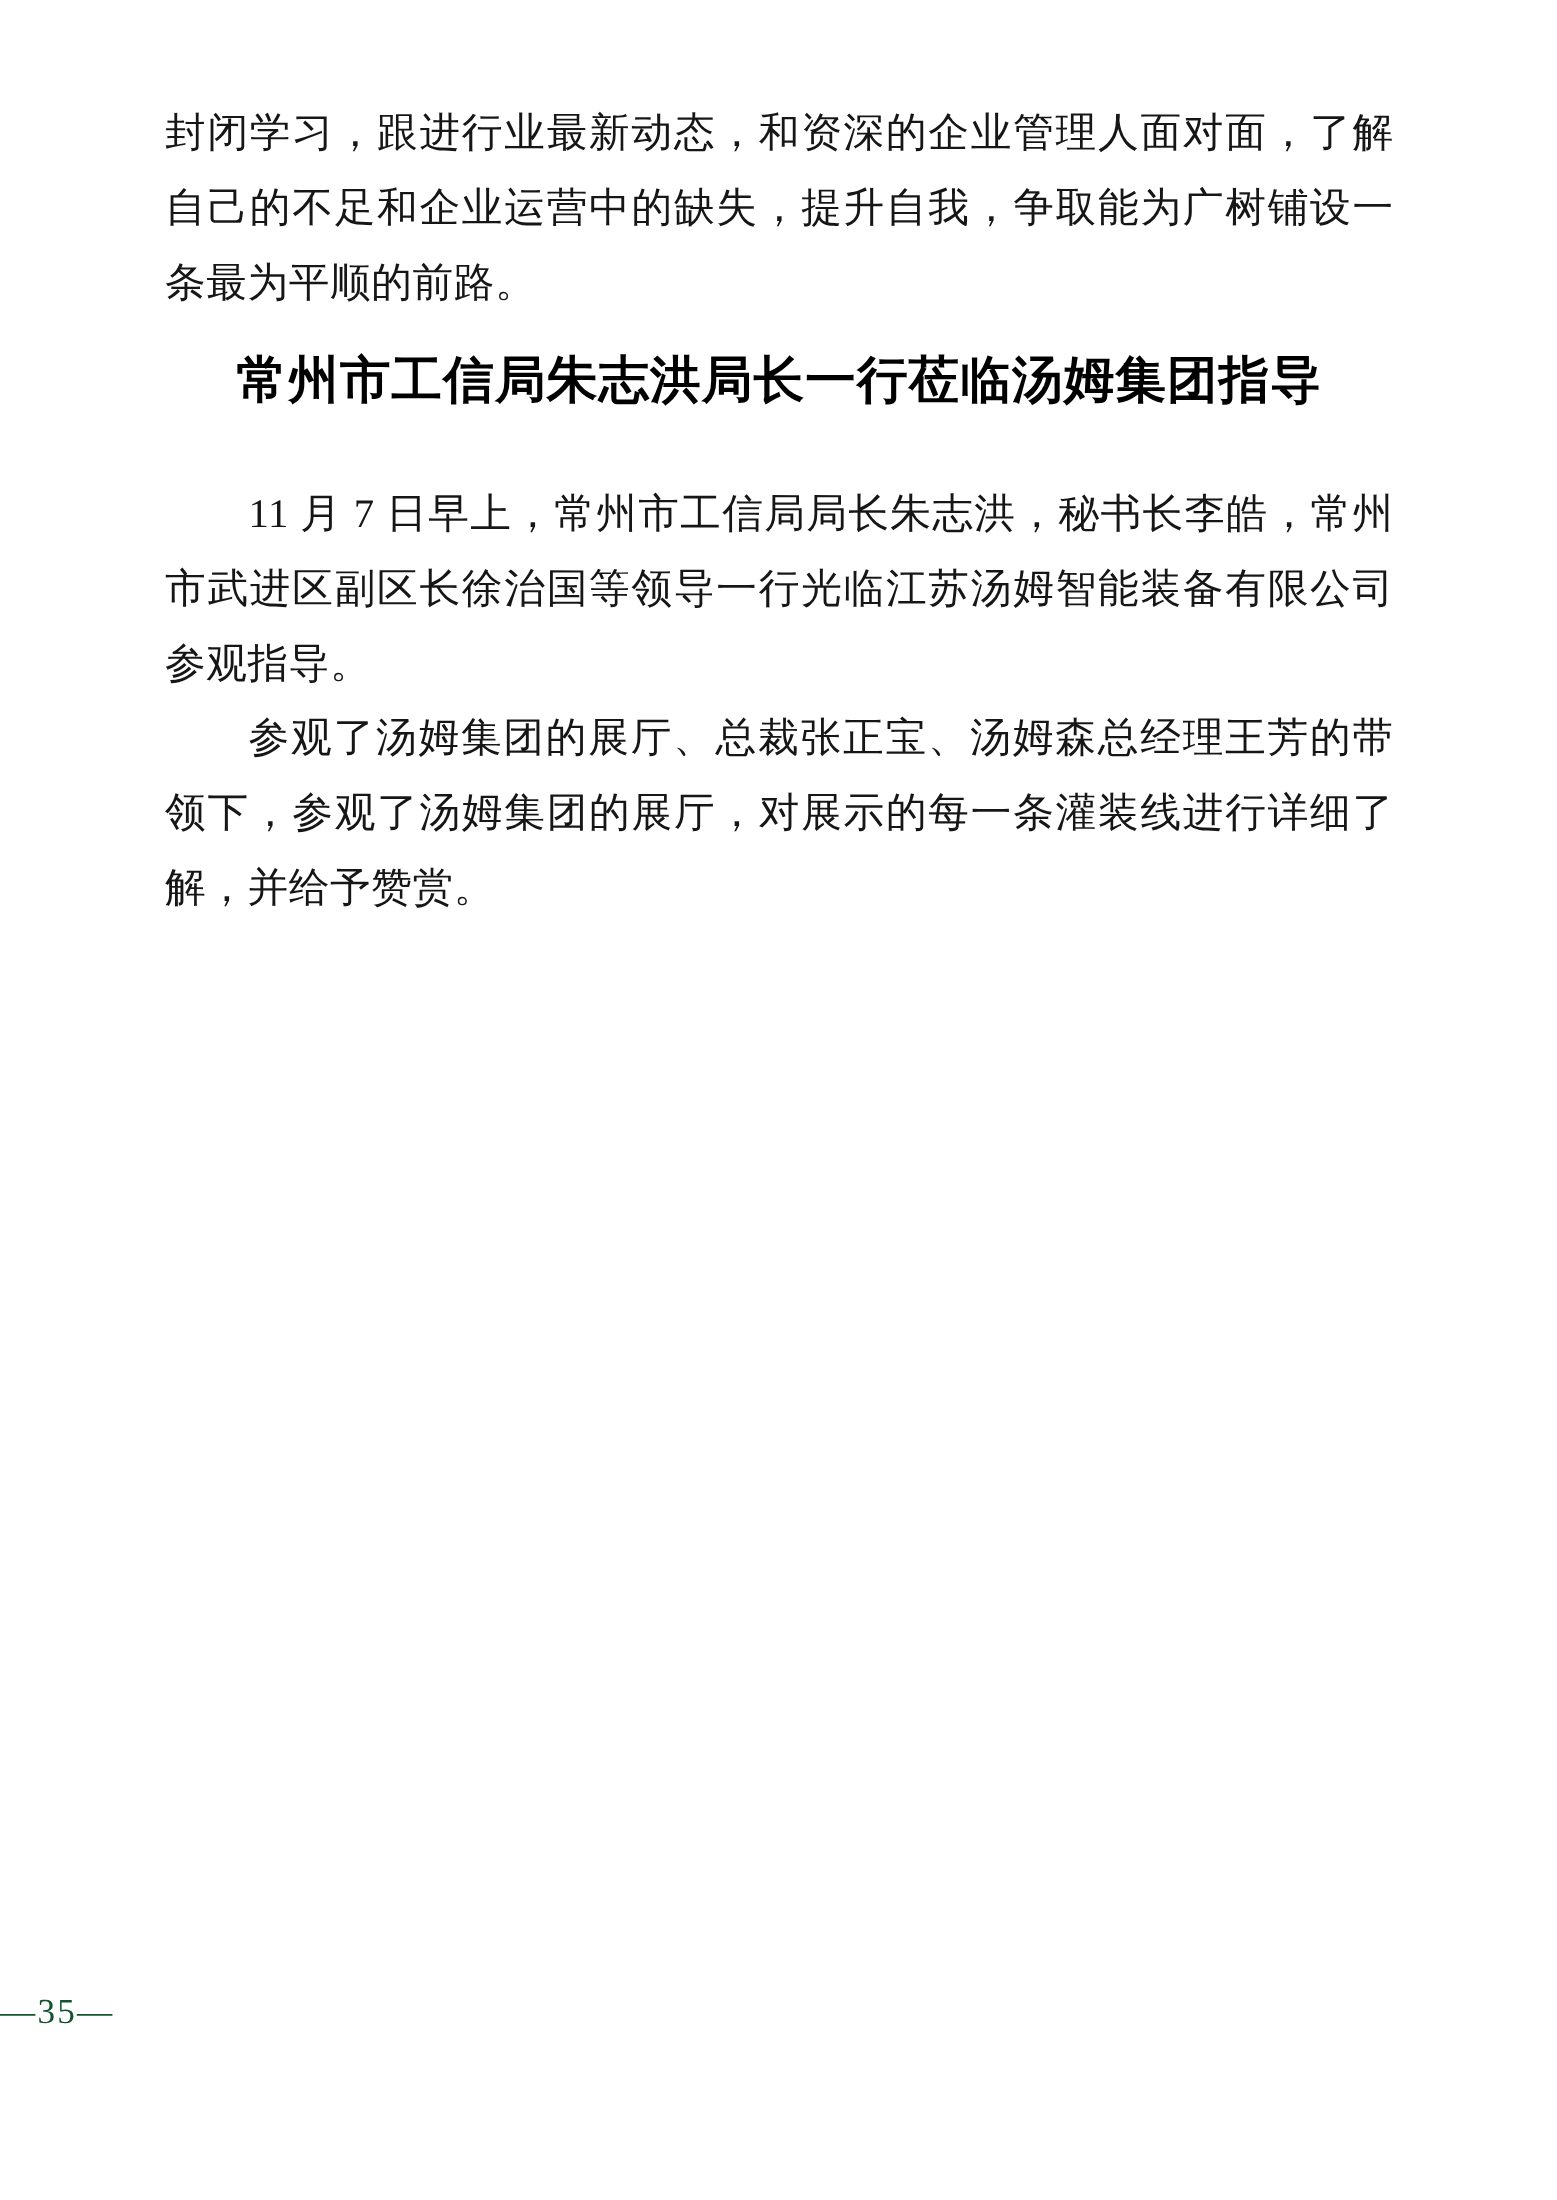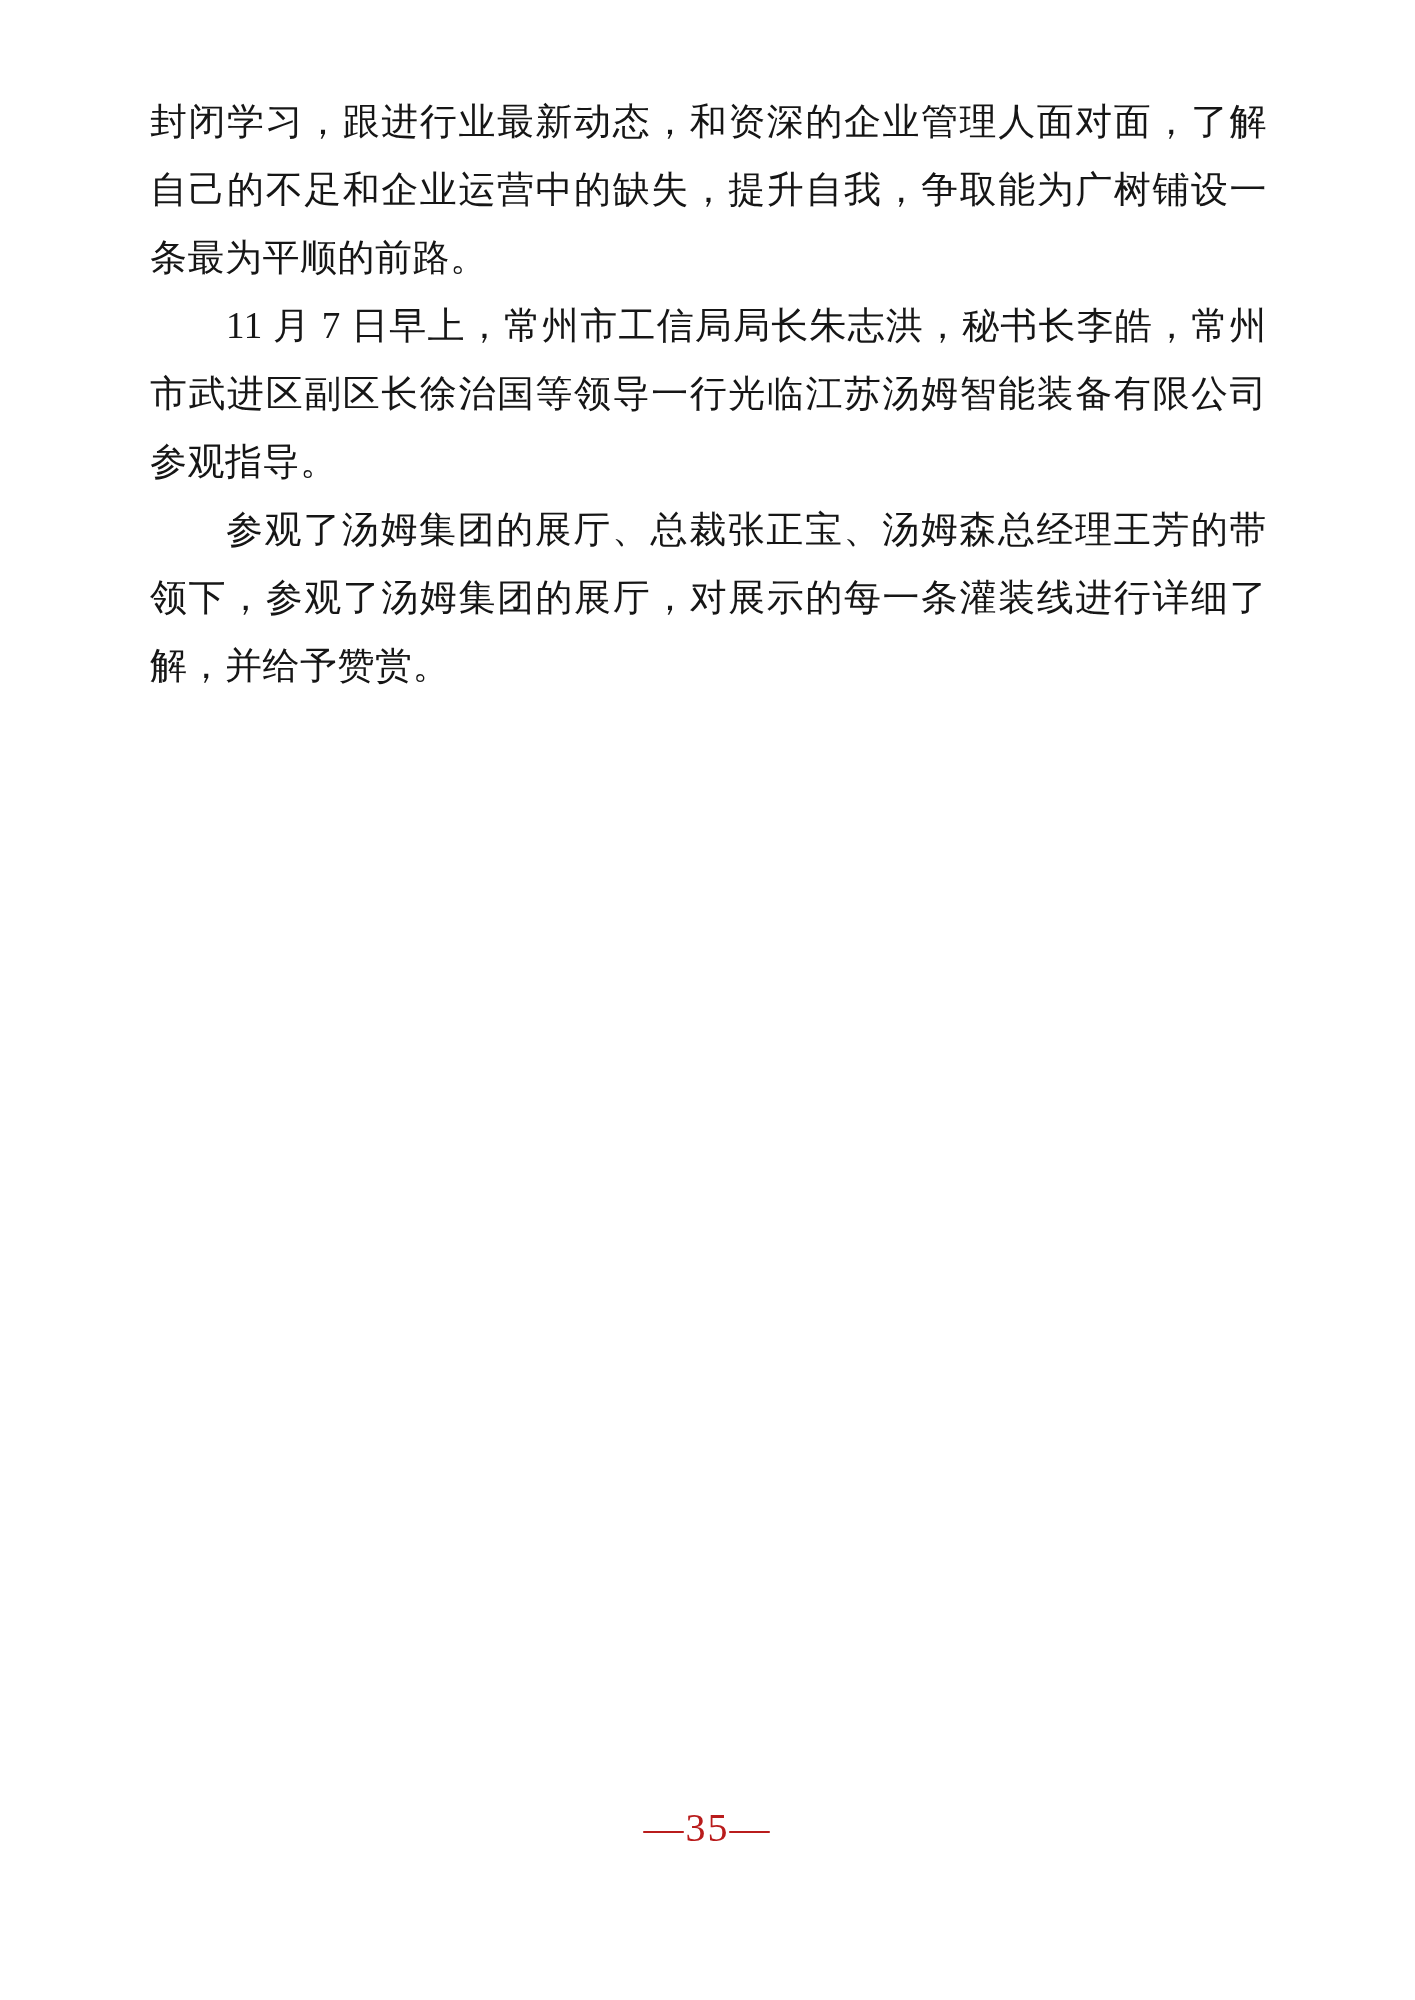"常州市工信局朱志洪局长一行莅临汤姆集团指导" h1.article-title { html: none -> <h1>常州市工信局朱志洪局长一行莅临汤姆集团指导</h1> }
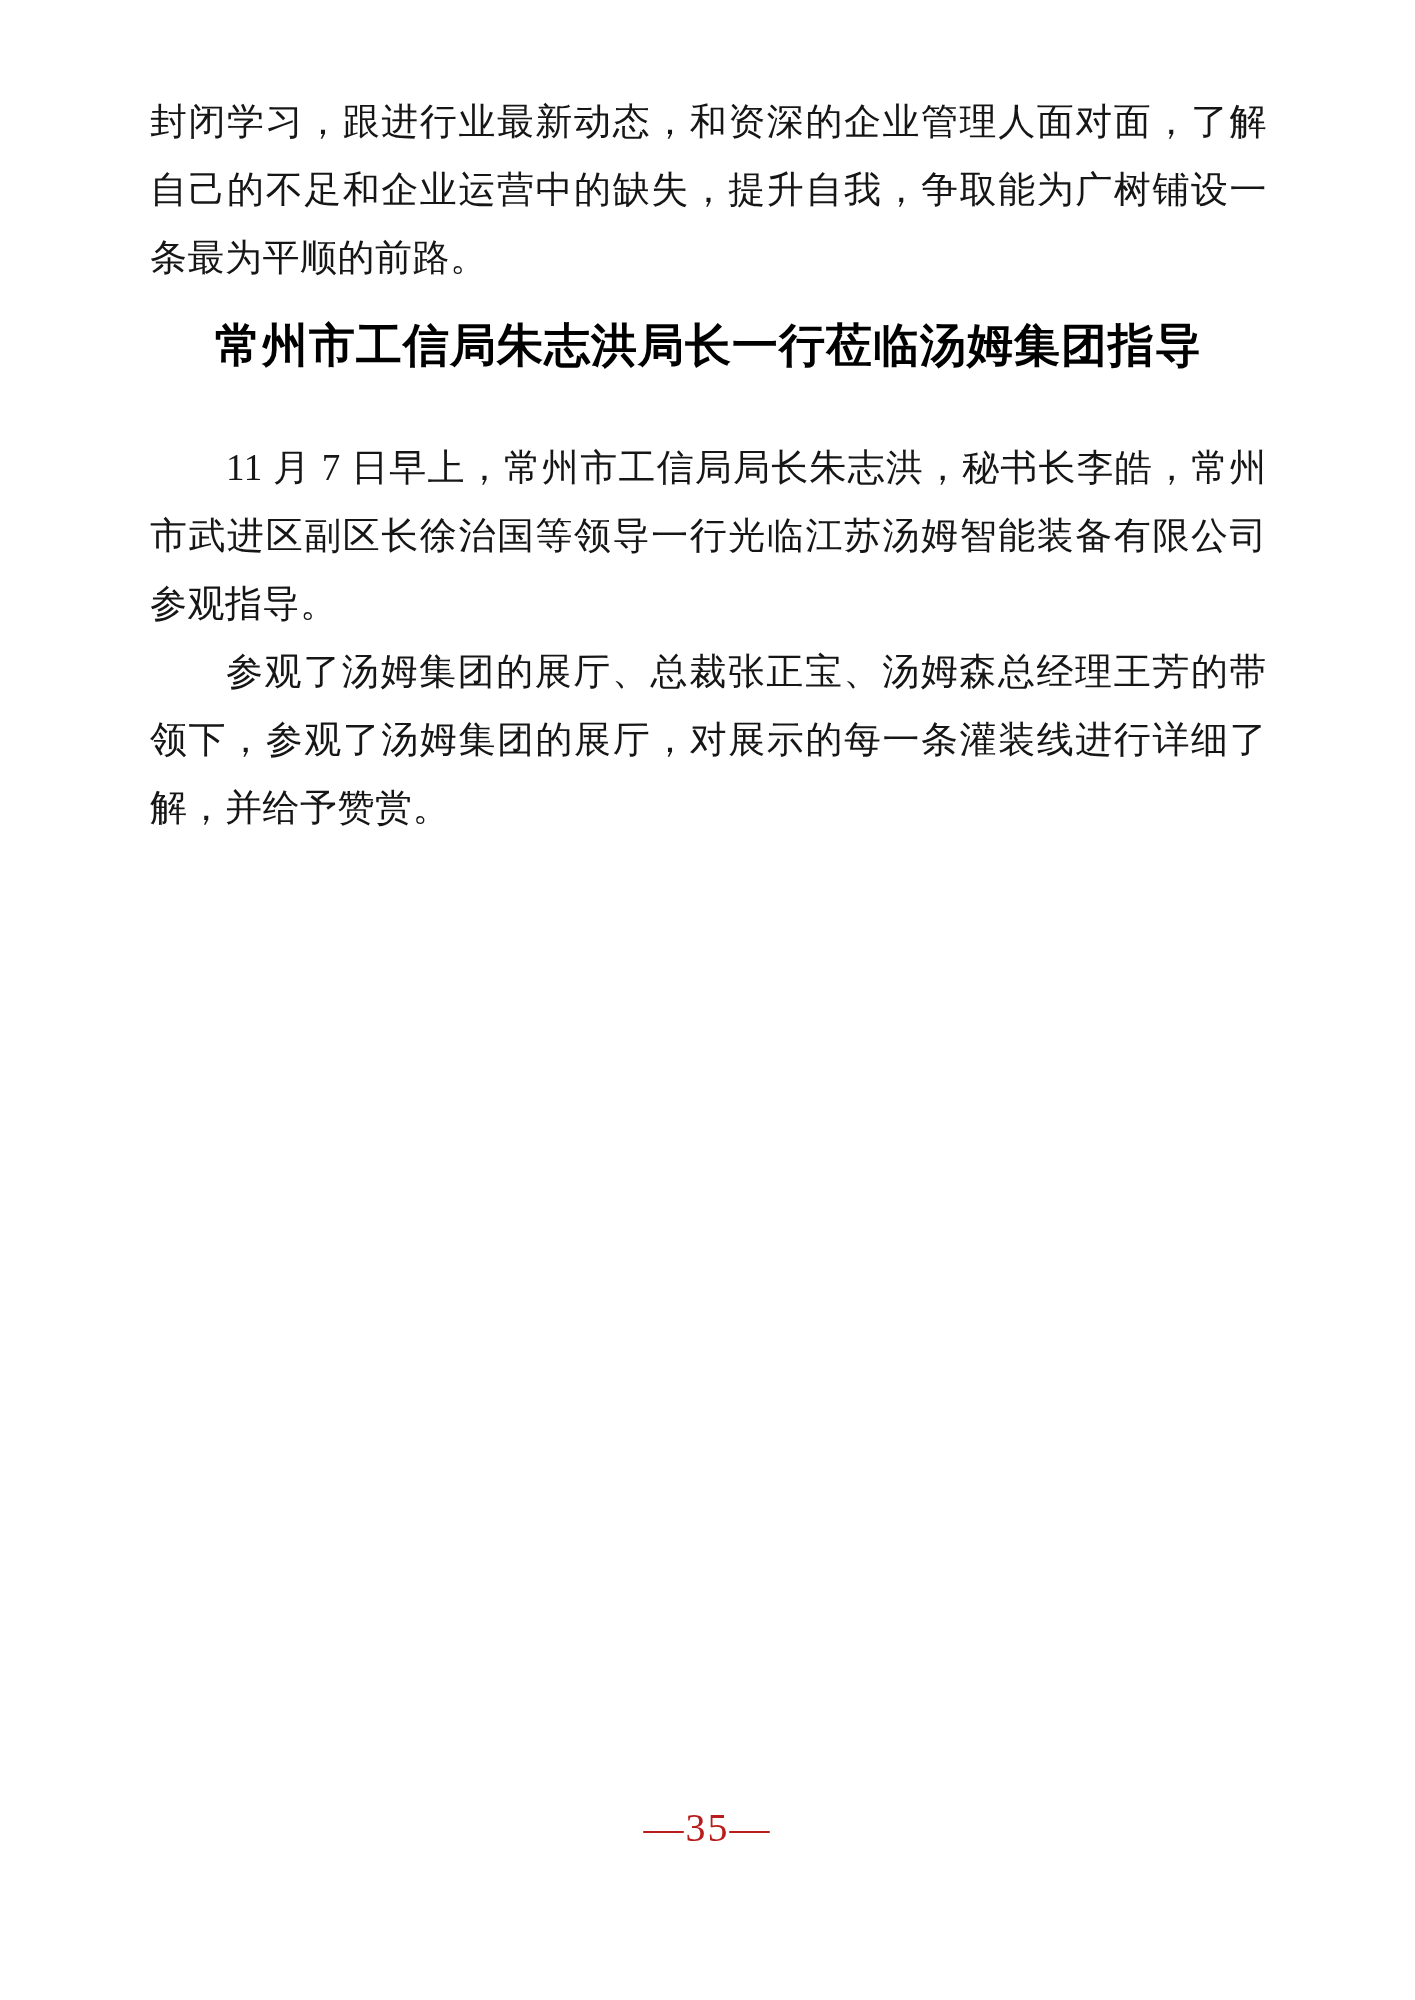"—35—" .page-number { color: #b91c1c -> #14532d; font-size: 40px -> 32px; text-align: center -> none }
